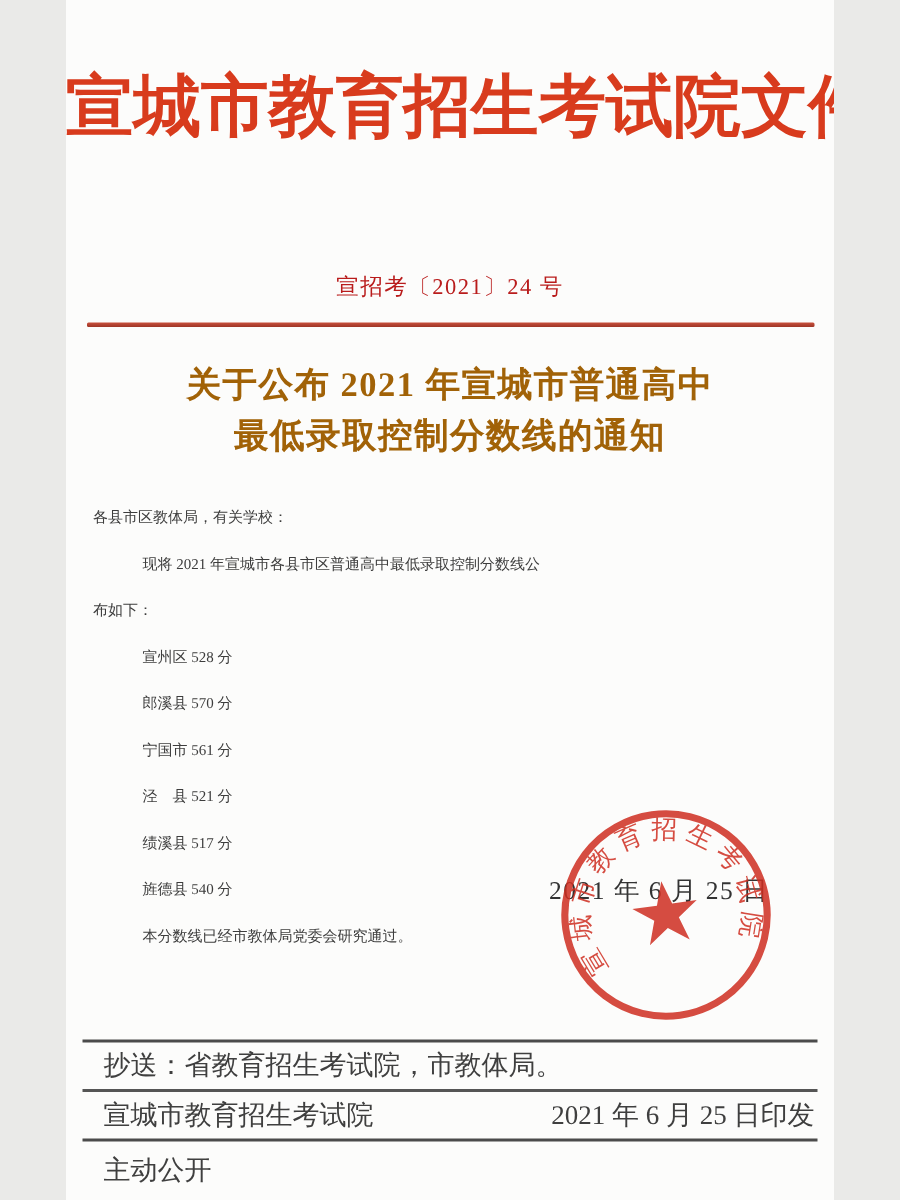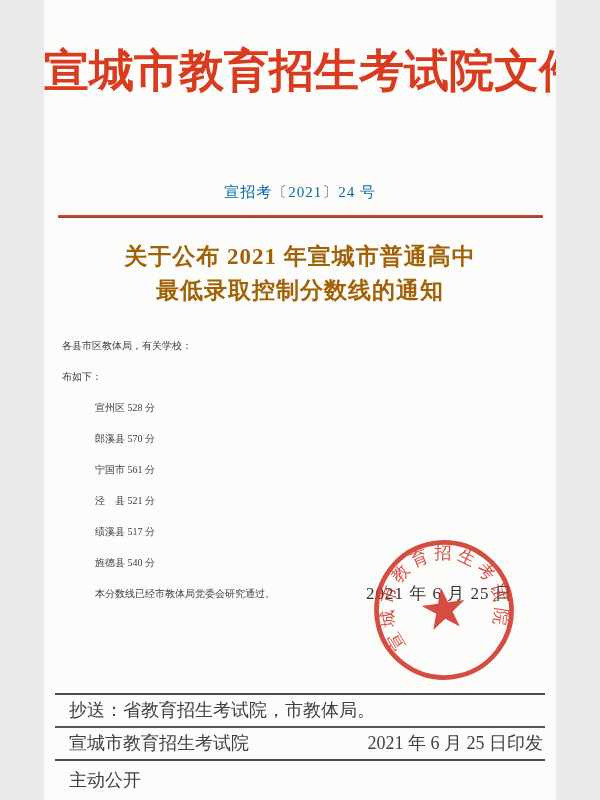"宣招考〔2021〕24 号" .doc-number { color: #0369a1 -> #b91c1c }
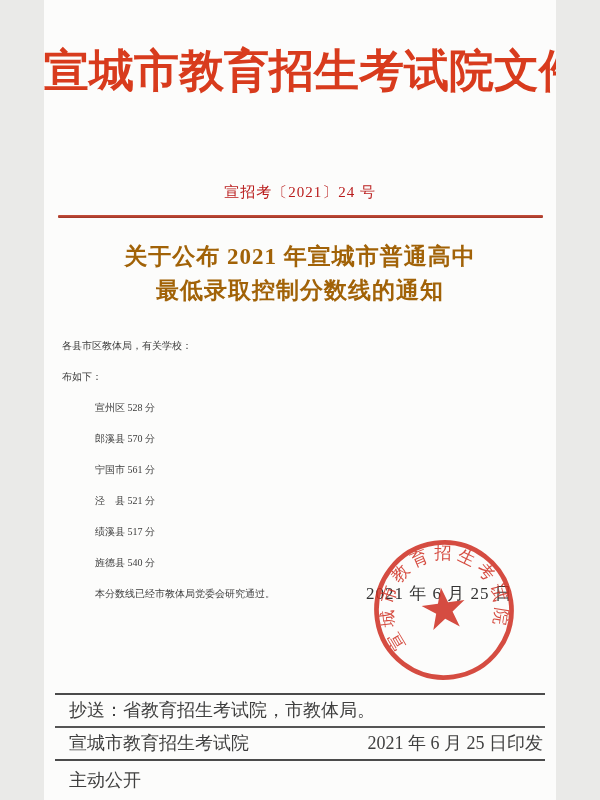"现将 2021 年宣城市各县市区普通高中最低录取控制分数线公" div.indent { html: none -> <div>现将 2021 年宣城市各县市区普通高中最低录取控制分数线公</div> }
